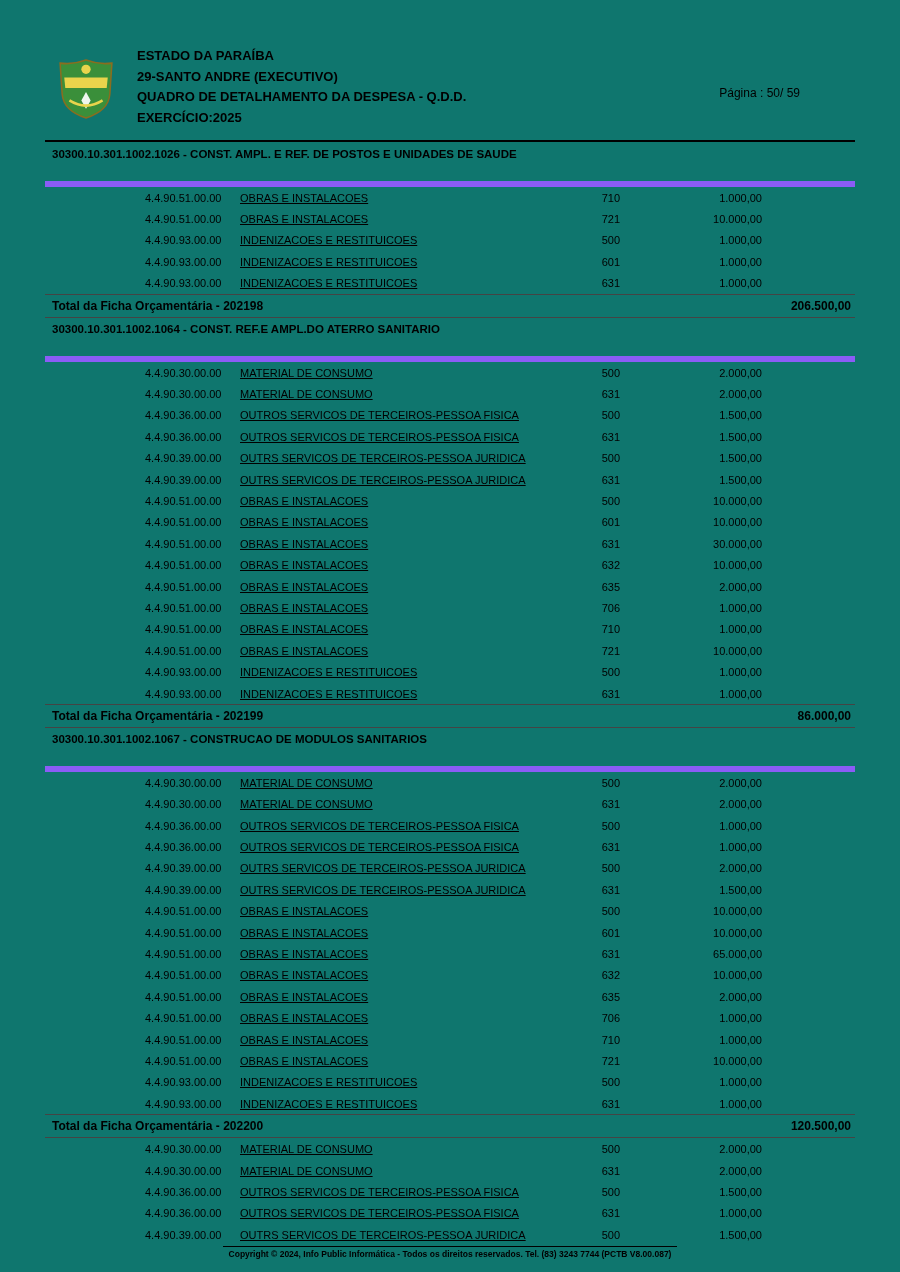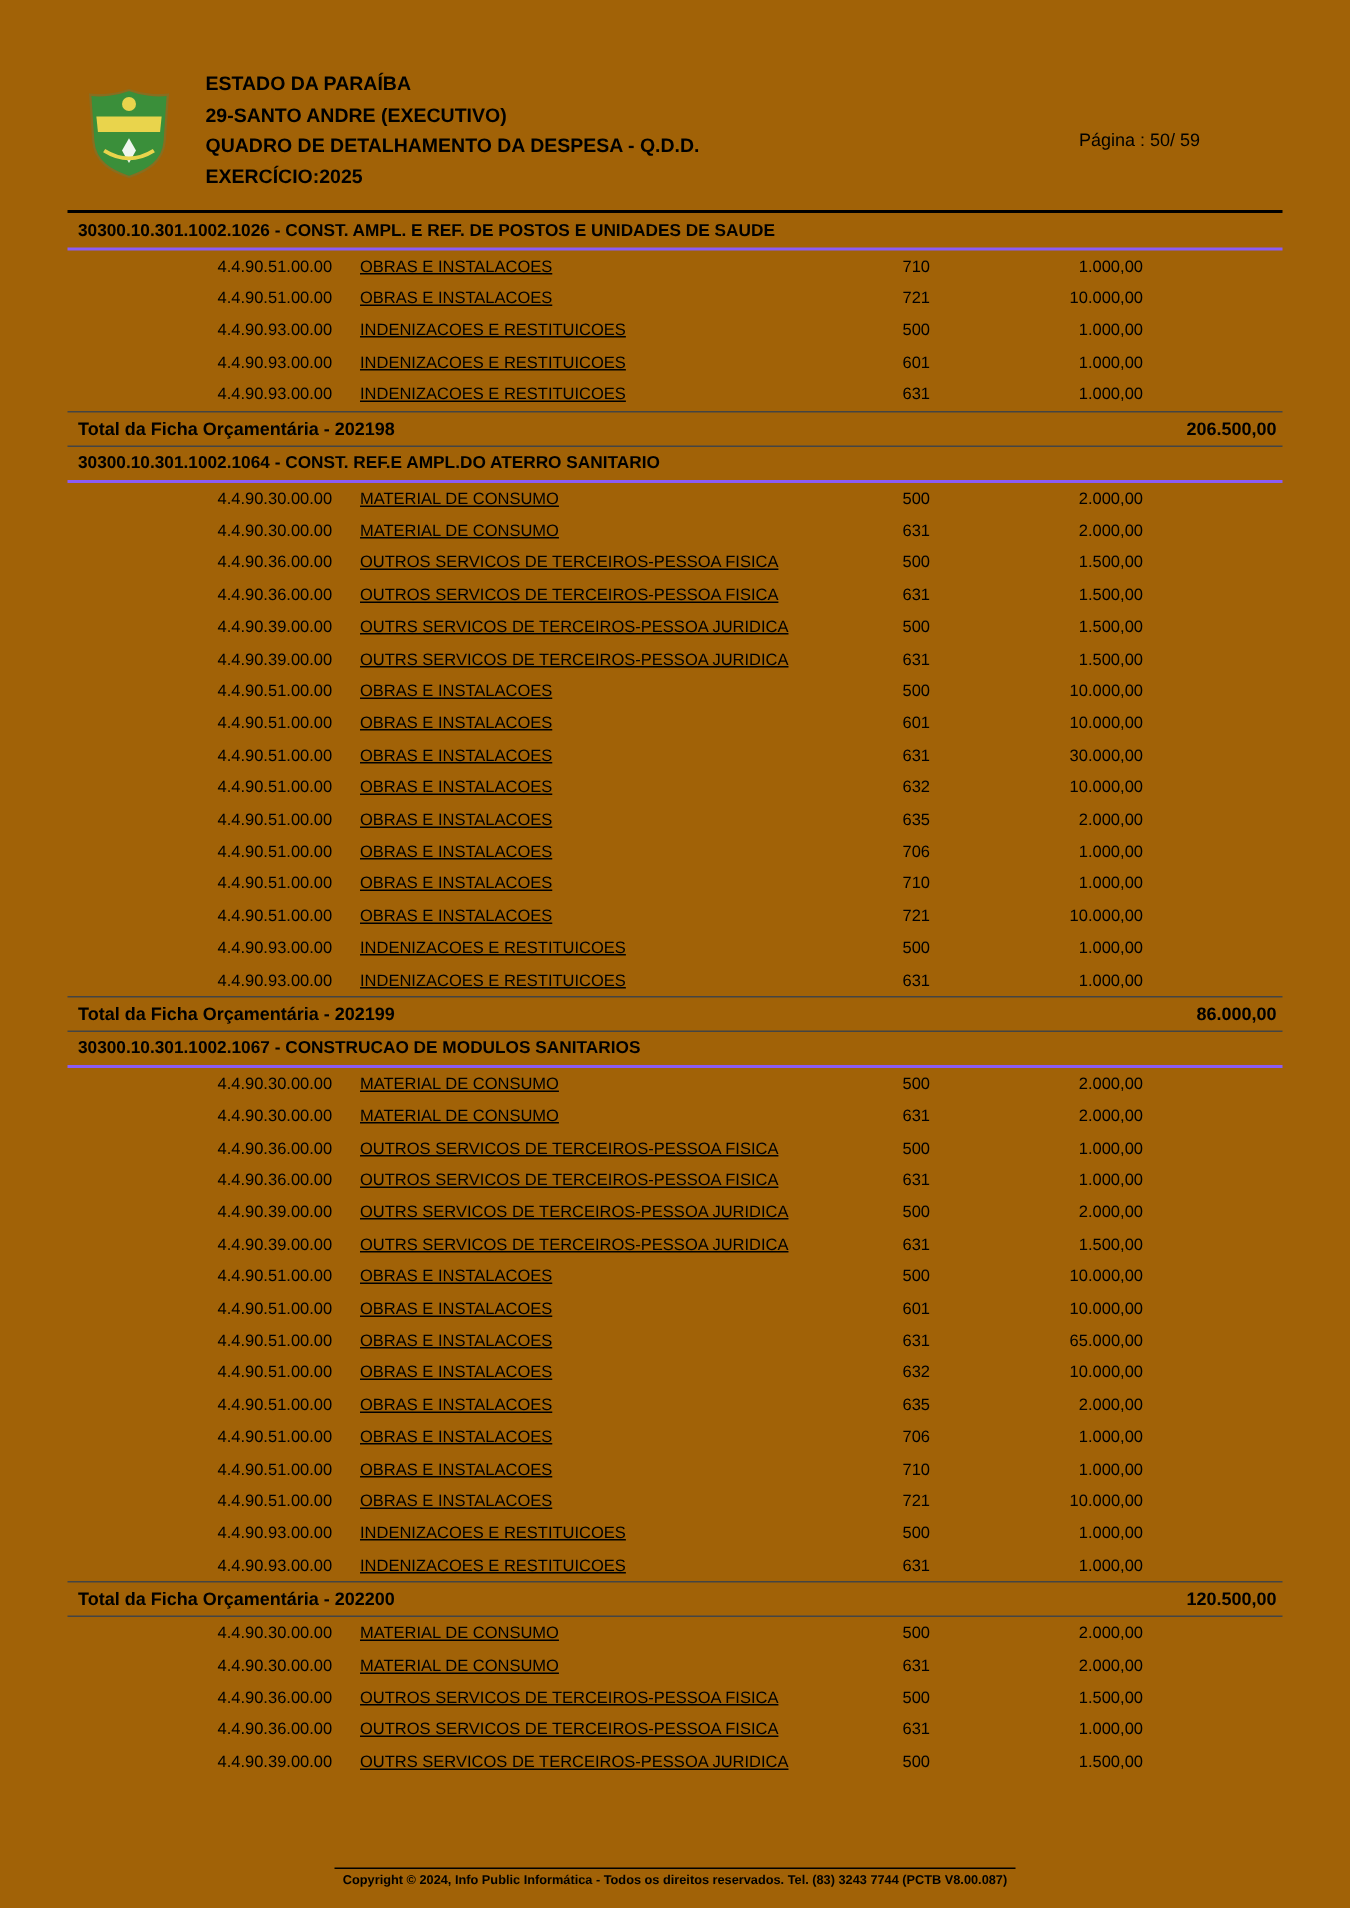"ESTADO DA PARAÍBA" .page { background: #a16207 -> #0f766e }
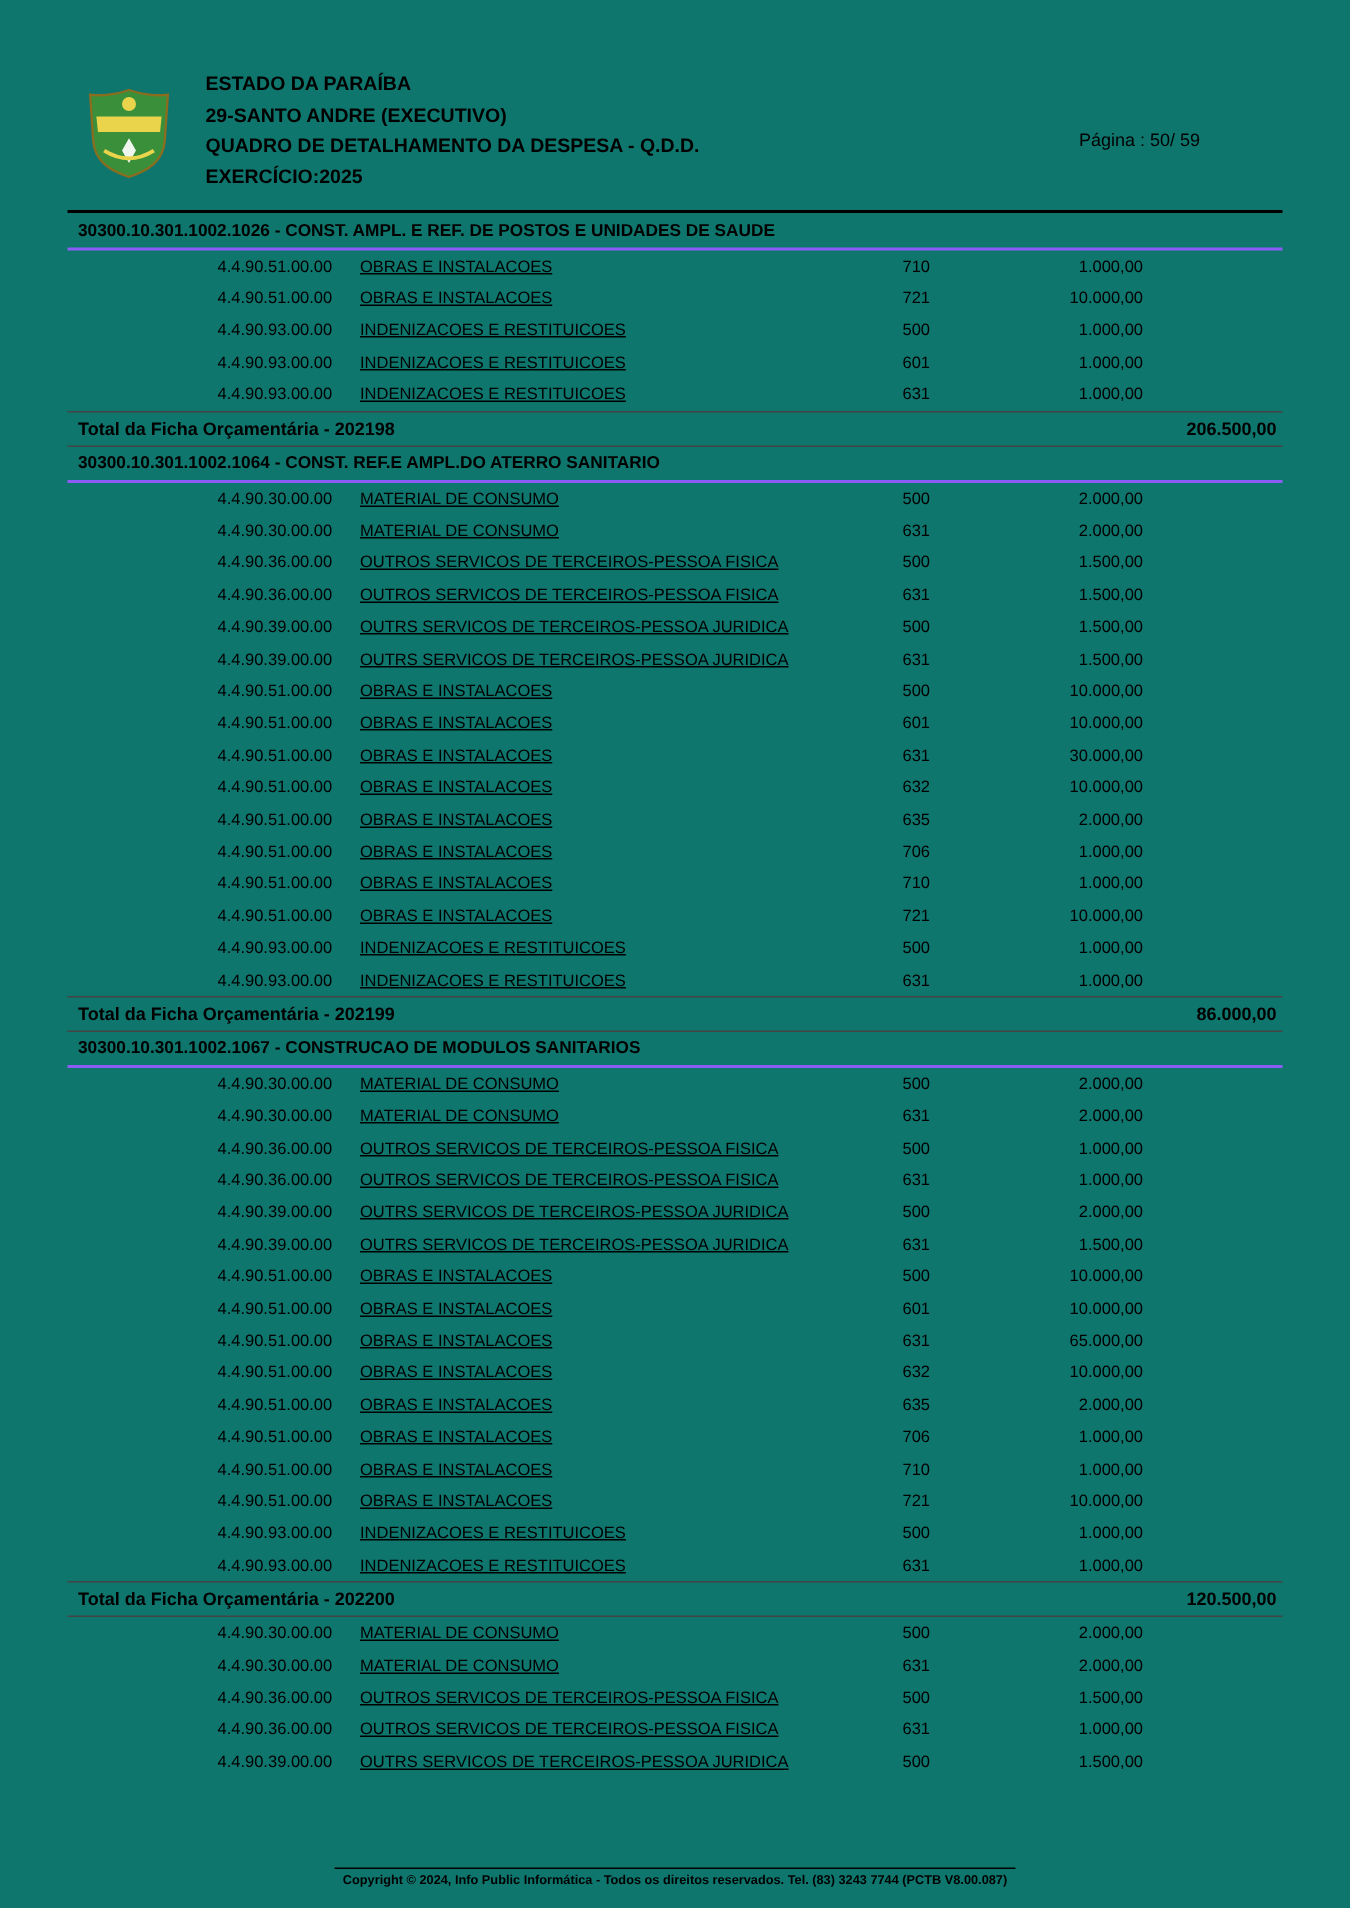"30300.10.301.1002.1026 - CONST. AMPL. E" .section-title { border-bottom: 2px solid #8b5cf6 -> 6px solid #8b5cf6; padding: 5px 0 4px 7px -> 5px 0 20px 7px }
